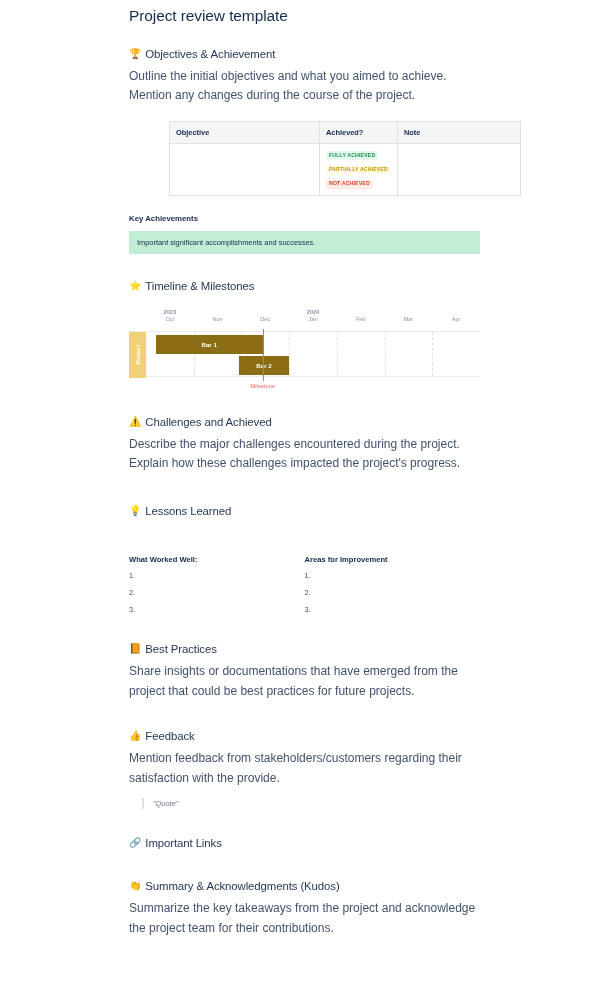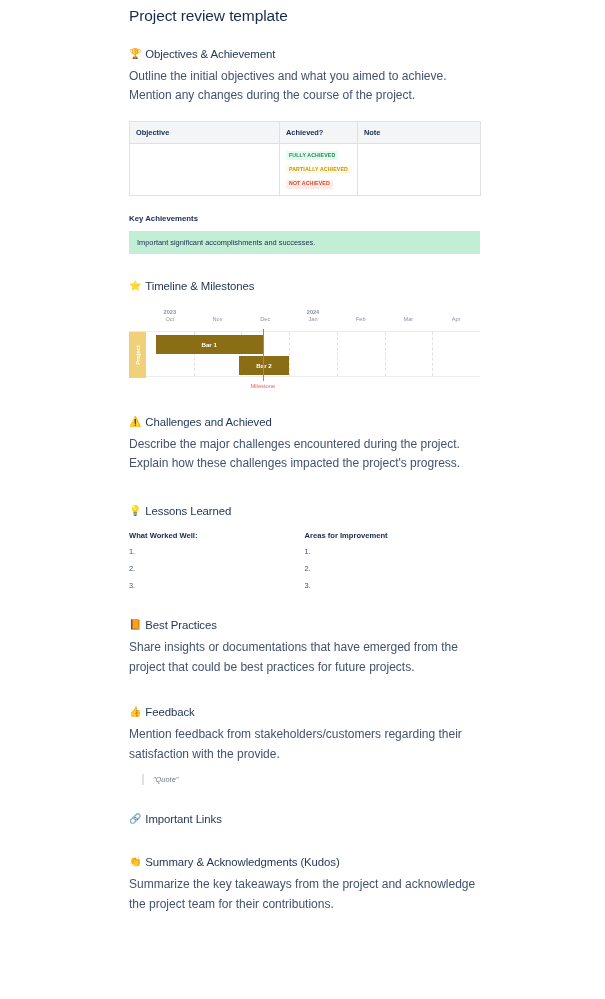"Objective" .obj-table { margin-left: none -> 40px }
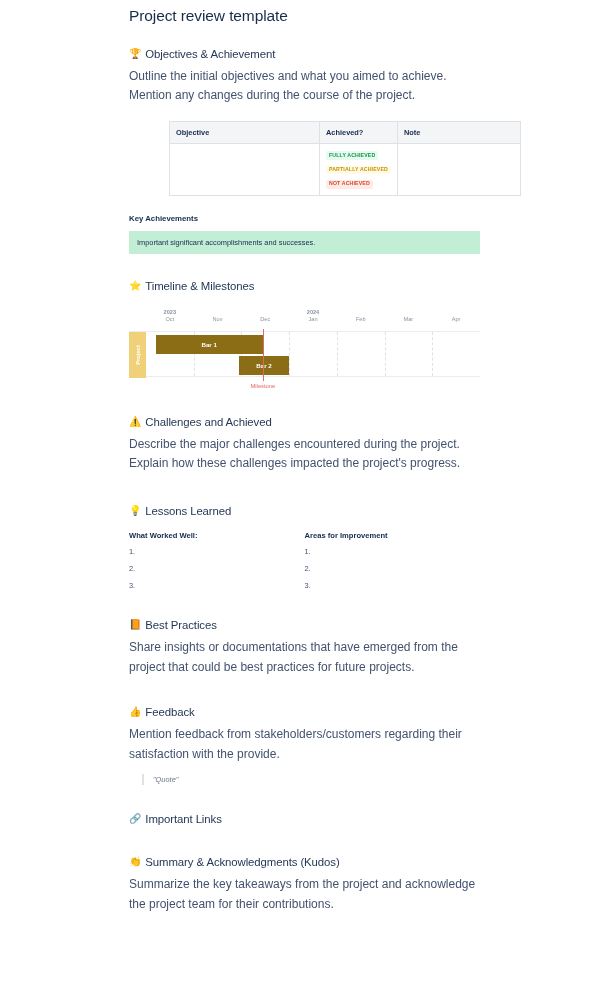"What Worked Well:" .two-col .col { margin-top: none -> 24px }
